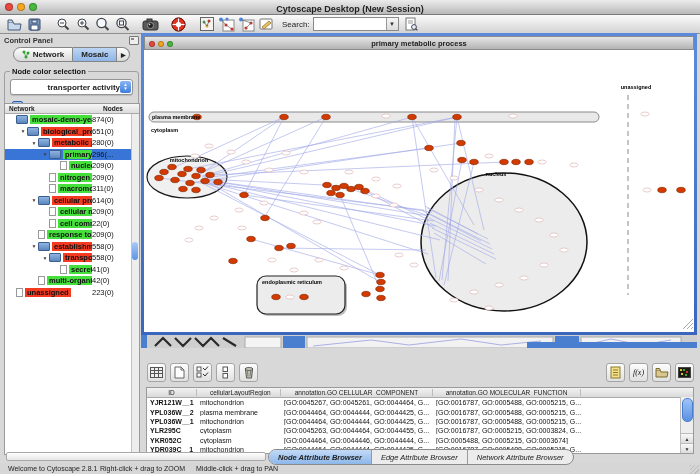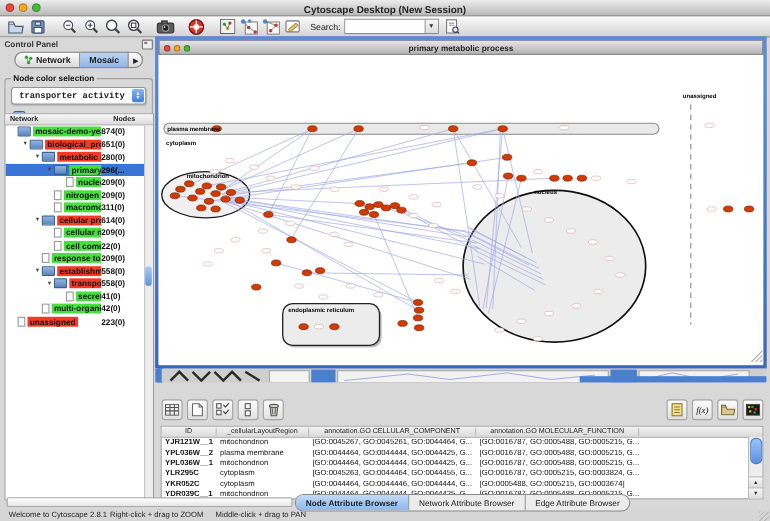"transporter activity" .dropdown-value { font-family: Liberation Mono, monospace -> none; text-align: center -> right }
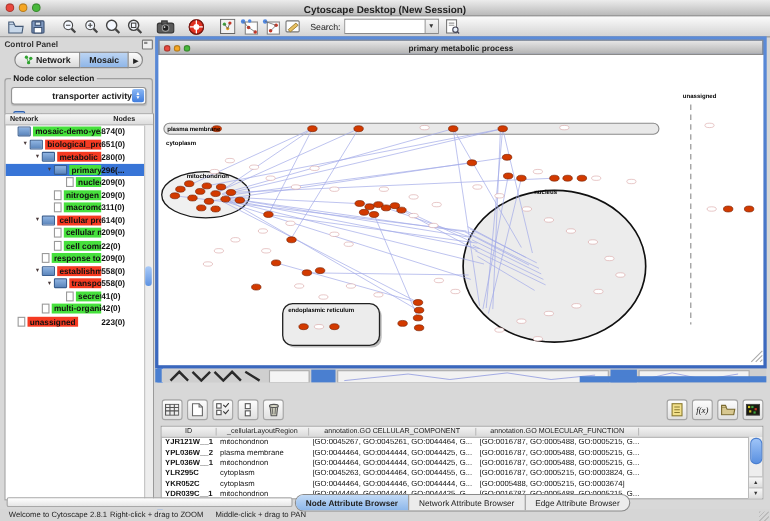"874(0)" .t-count { font-weight: bold -> normal }
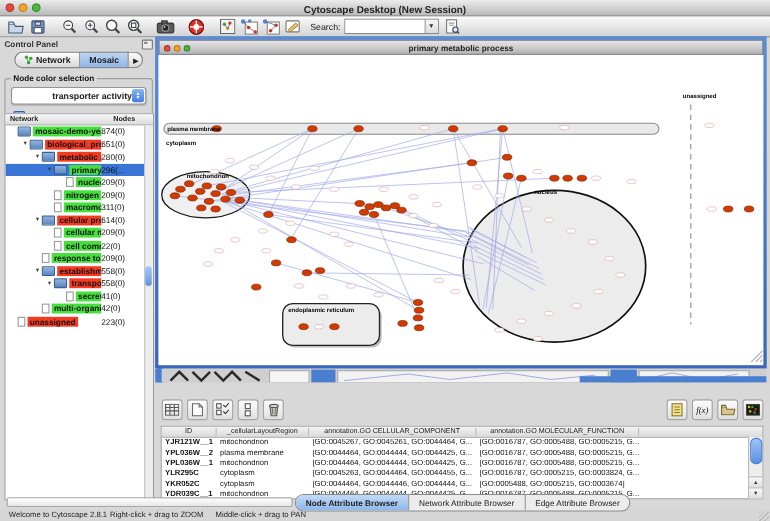"Node Attribute Browser" .b-tab { font-style: none -> italic }
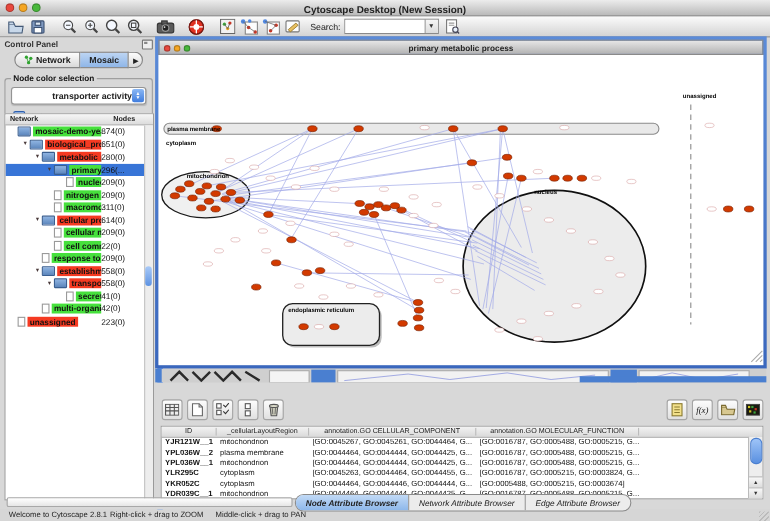"Network Attribute Browser" span.b-tab { order: before "Edge Attribute Browser" -> after "Edge Attribute Browser" }
